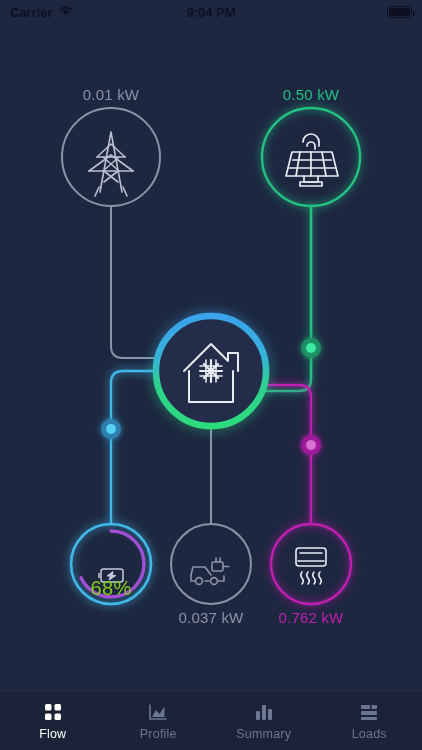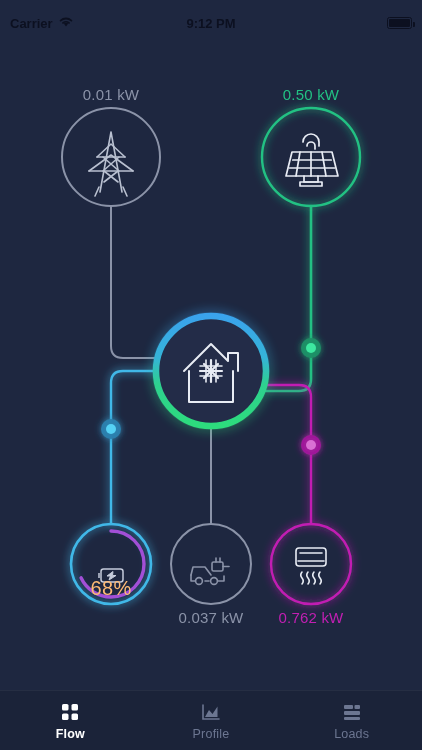"Carrier" .statusbar { top: 11px -> 0 }
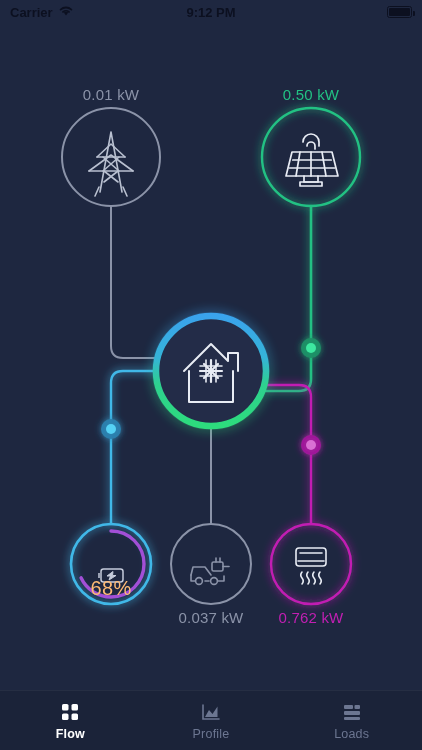"9:12 PM" div.sb-center { text: 9:12 -> 9:04 }
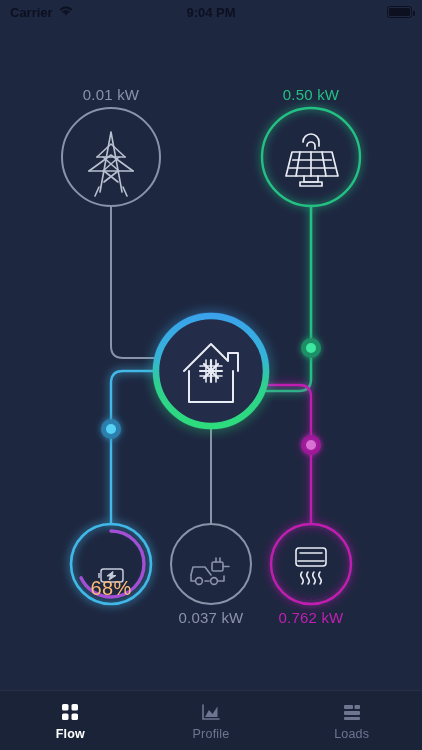"68%" div.pct { color: #fdba74 -> #84cc16 }
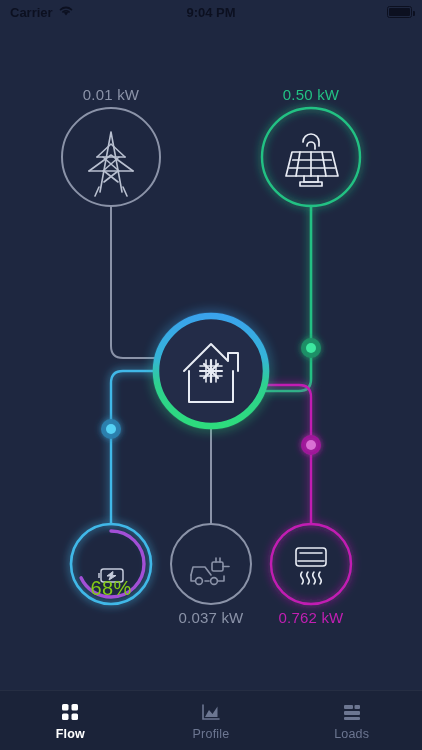"Flow" .tab.active .tlabel { font-weight: bold -> none }
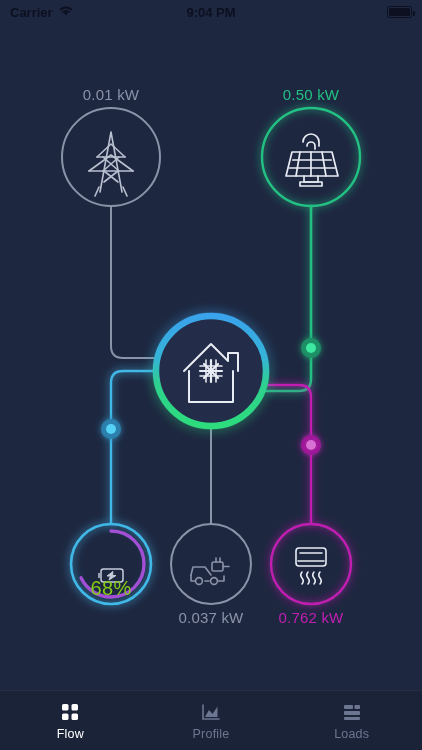"Summary" div.tab { html: none -> <div> <span> <svg> <rect></rect> <rect></rect> <rect></rect> </svg> </span> <span>Summary</span> </div> }
